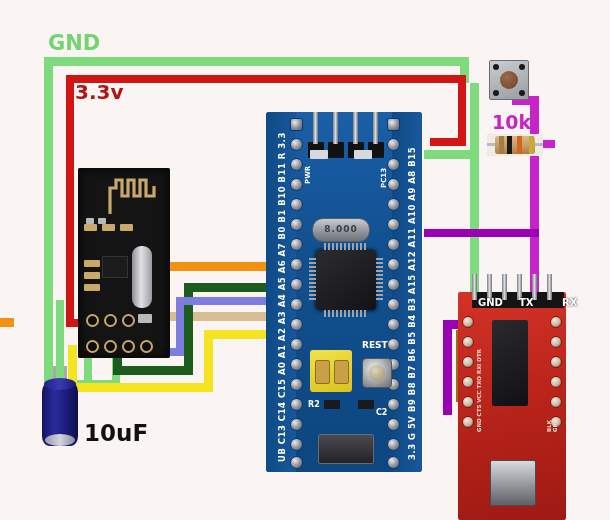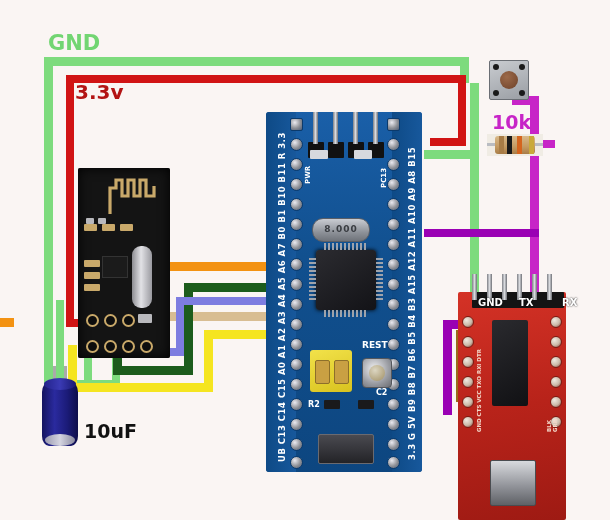"C2" div.silk { top: 276px -> 296px }
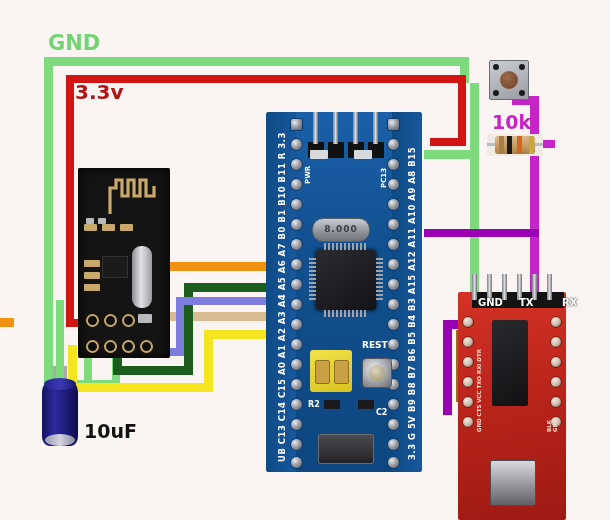"10uF" #cap-label { font-size: 19px -> 23px }
